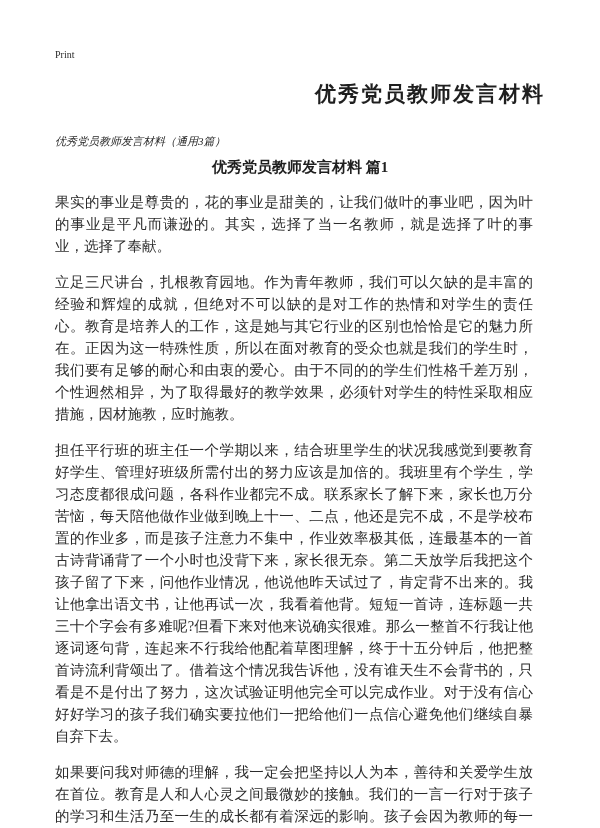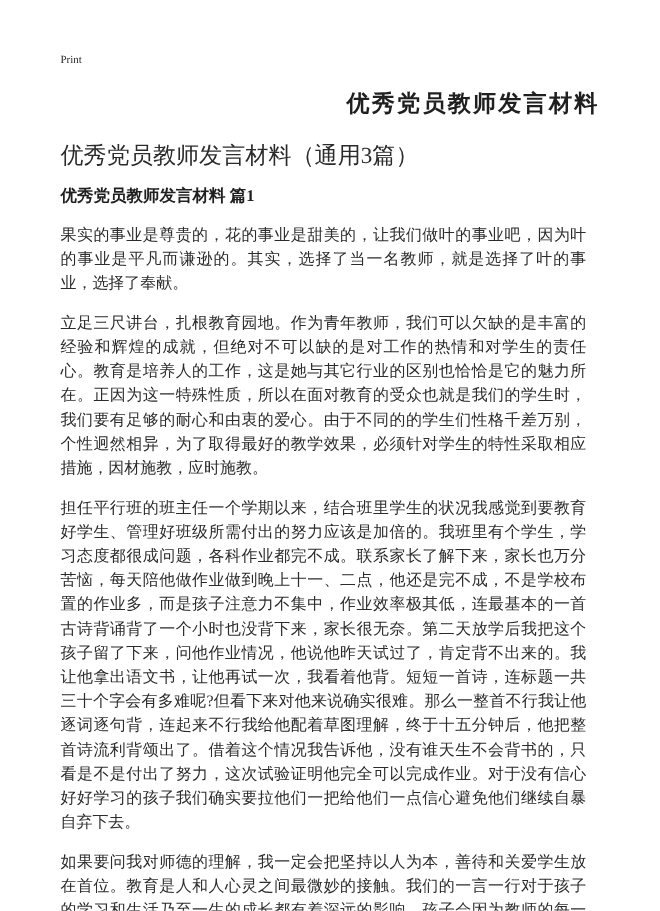"优秀党员教师发言材料（通用3篇）" .doc-subtitle { font-size: 21px -> 11px; font-style: none -> italic }
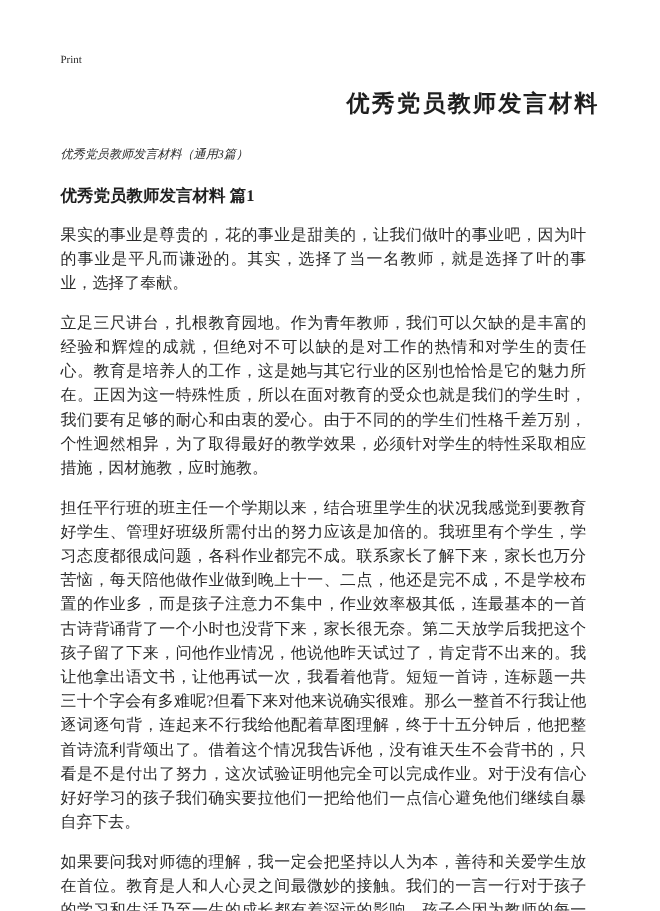"优秀党员教师发言材料 篇1" .section-heading { margin: 18px 0 0 0 -> 6px 0 0 0; text-align: none -> center }
